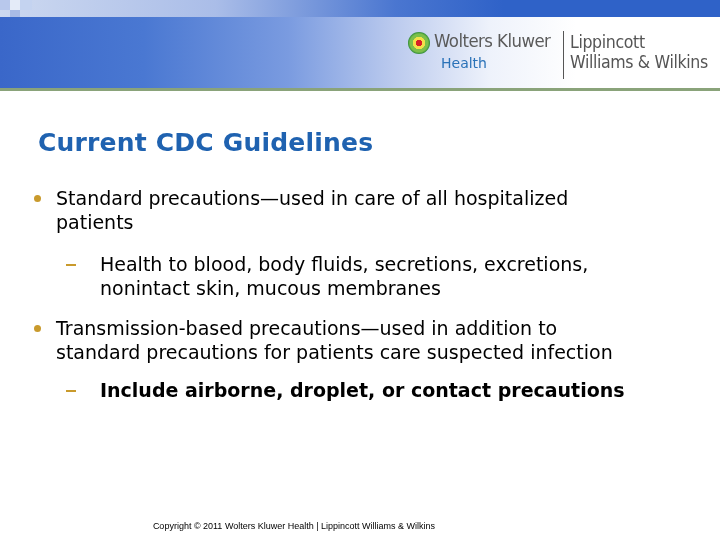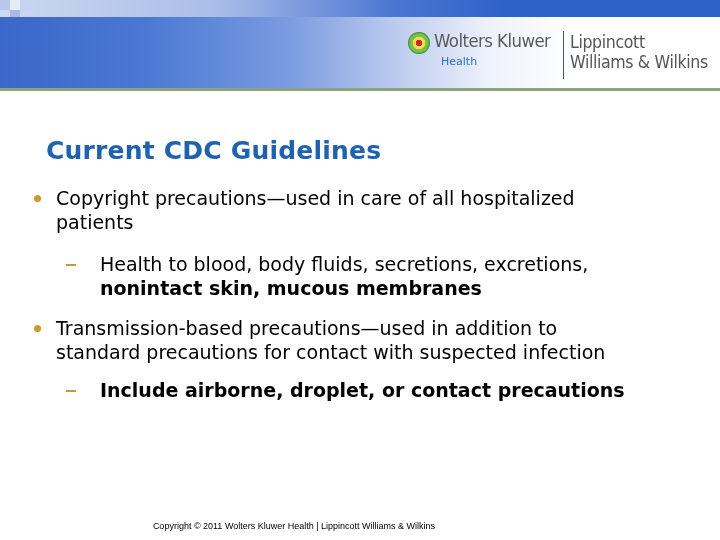"Health" .wk-sub { font-size: 11px -> 14px }
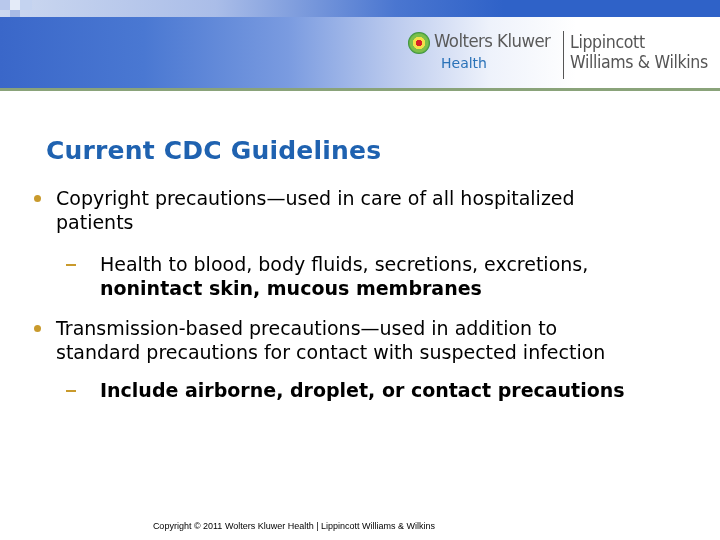"Current CDC Guidelines" .title { margin: 12px -> 4px }
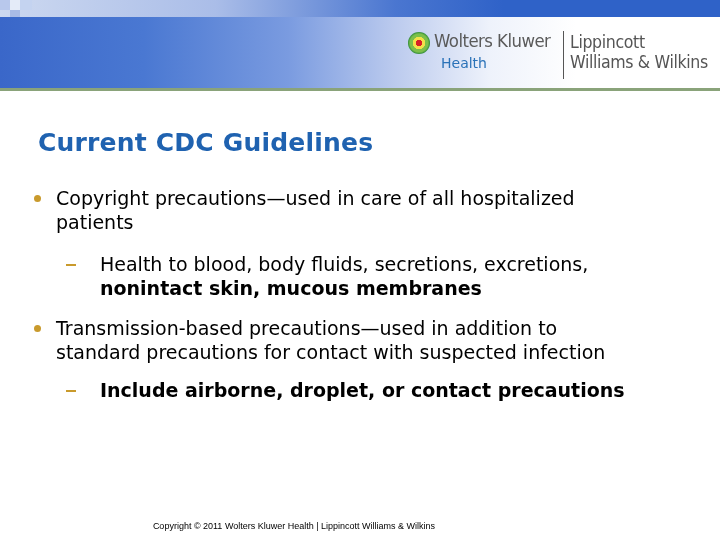"Copyright precautions—used in care of" span.txt { text: Copyright -> Standard }
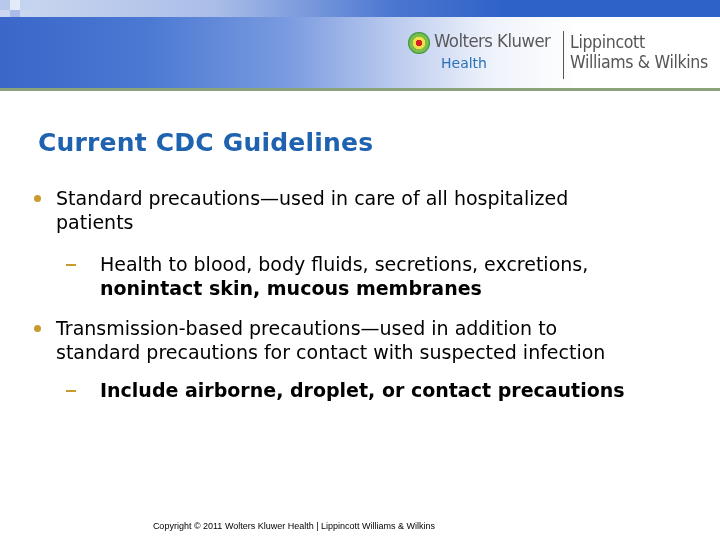"nonintact skin, mucous membranes" span.txt { font-weight: bold -> none }
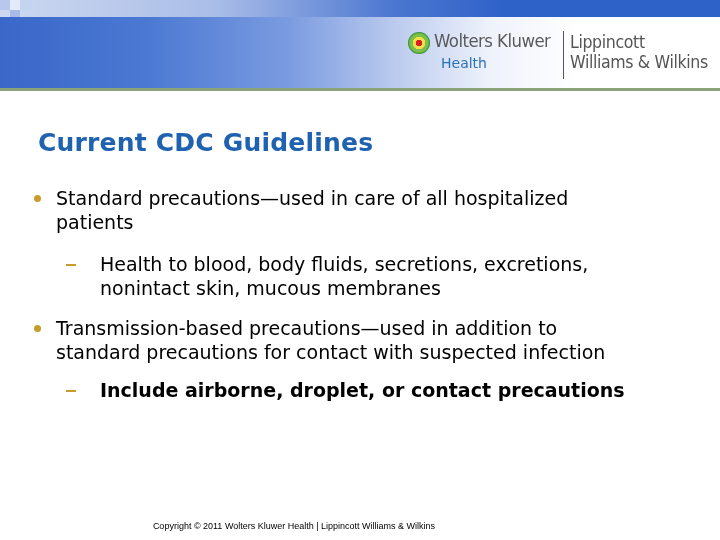"standard precautions for contact with" span.txt { text: contact with -> patients care }
